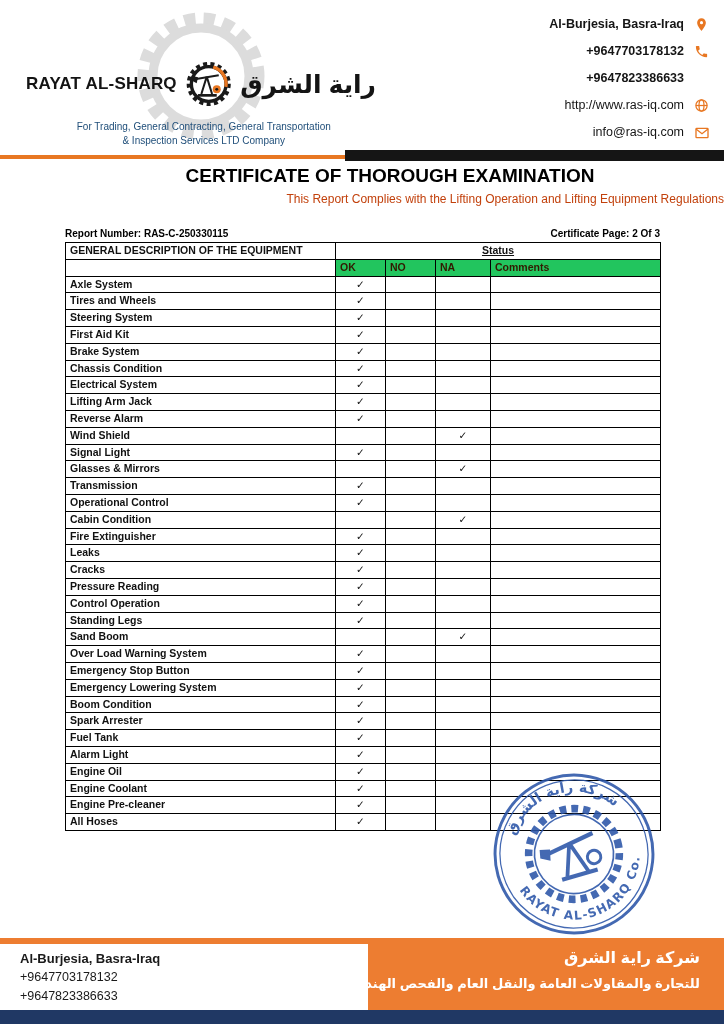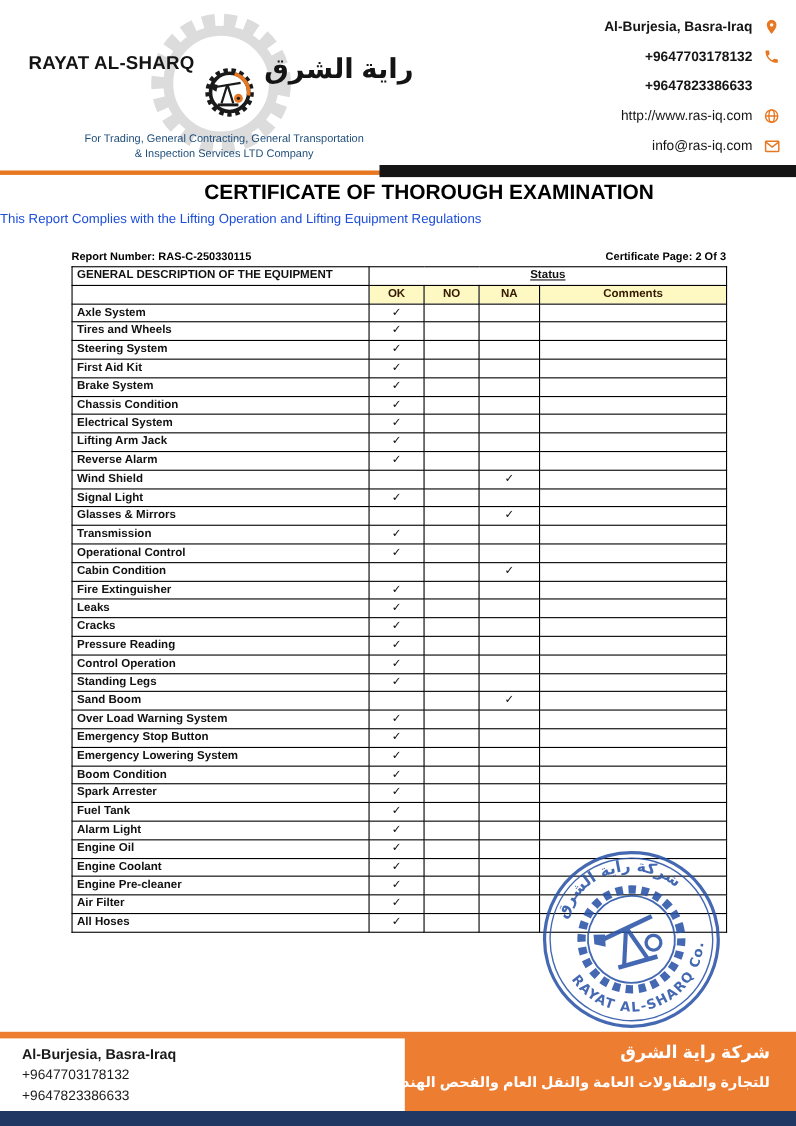"RAYAT AL-SHARQ" .logo-row { align-items: none -> center }
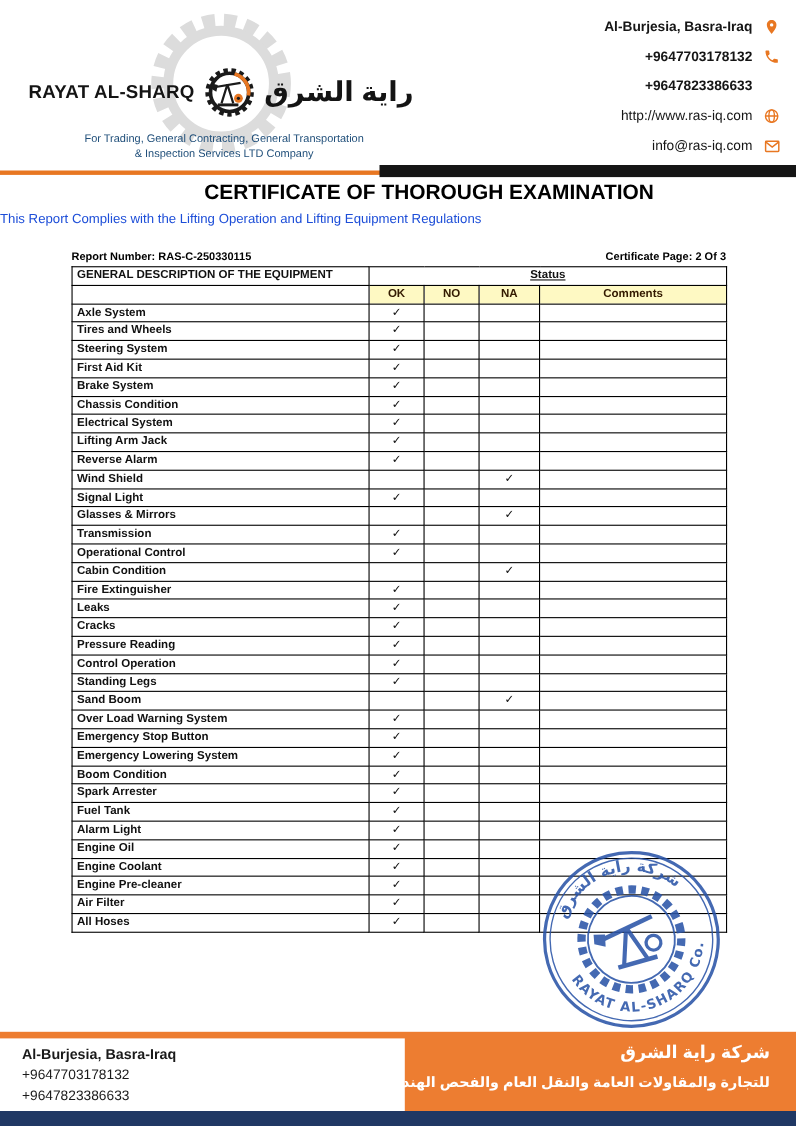"This Report Complies with the" .doc-subtitle { color: #1d4ed8 -> #c2410c; text-align: left -> right }
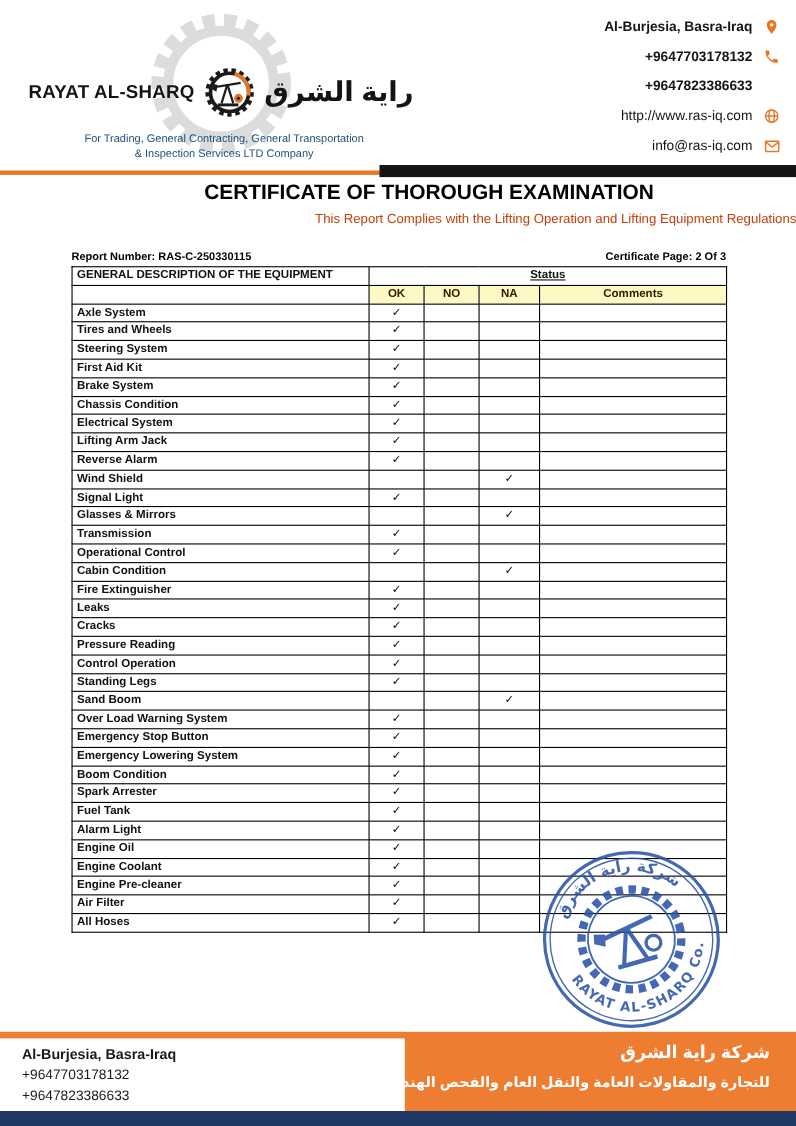"OK" .col-head { background: #fef9c3 -> #22c55e; text-align: center -> left }
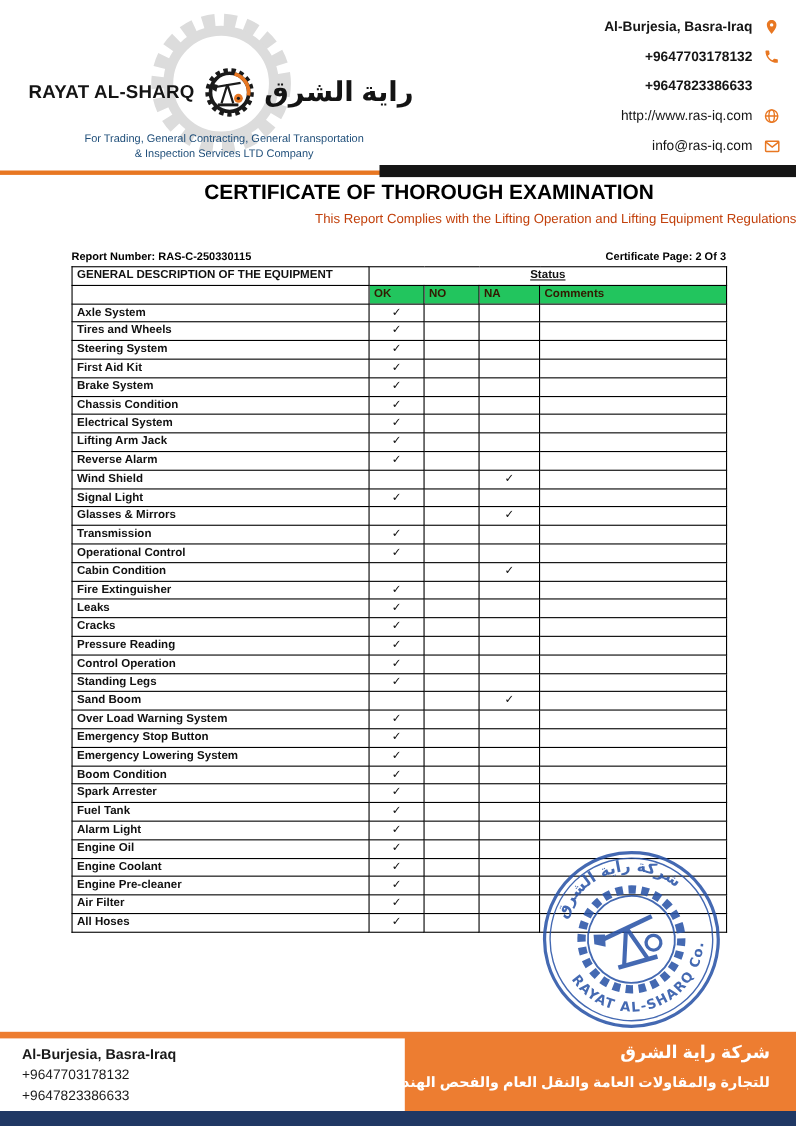"Air Filter" tr { html: <tr> <td>Air Filter</td> <td>✓</td> <td></td> <td></td> <td></td> </tr> -> none }
